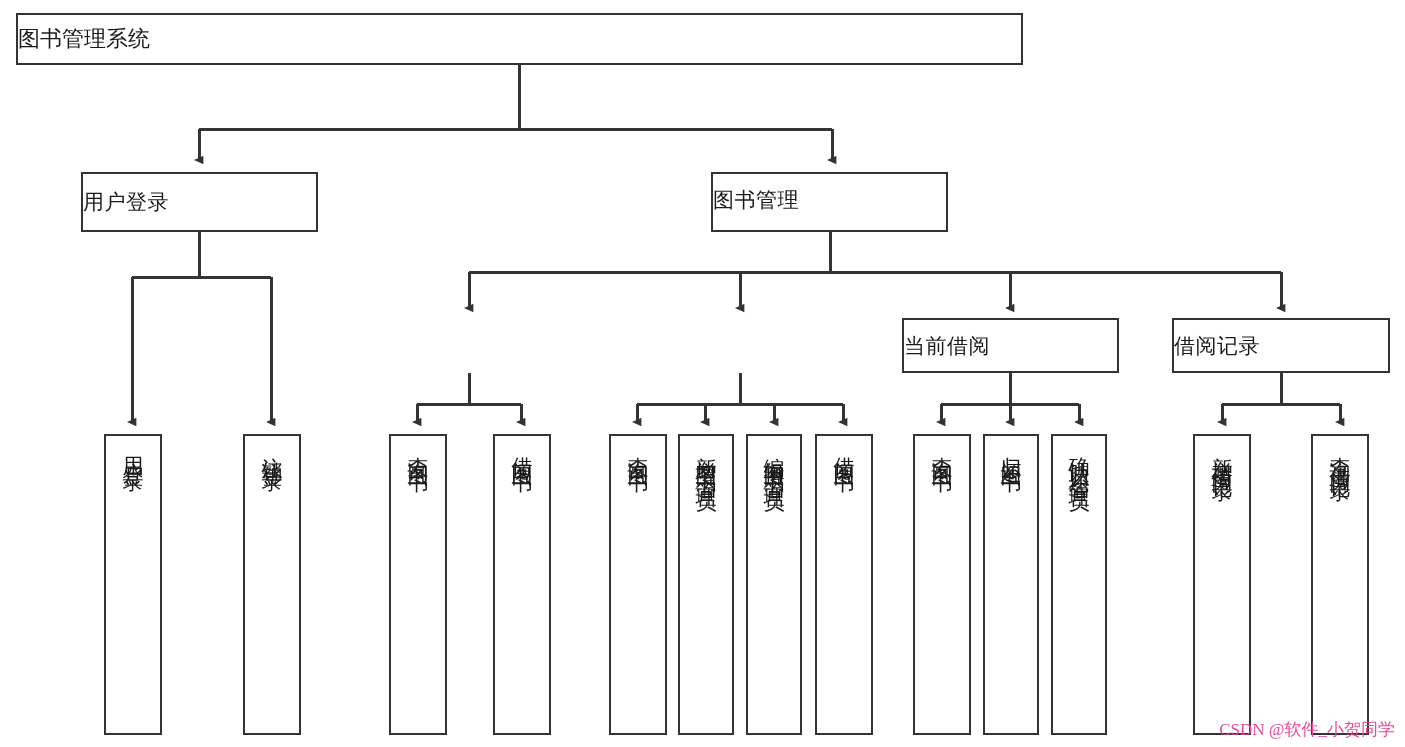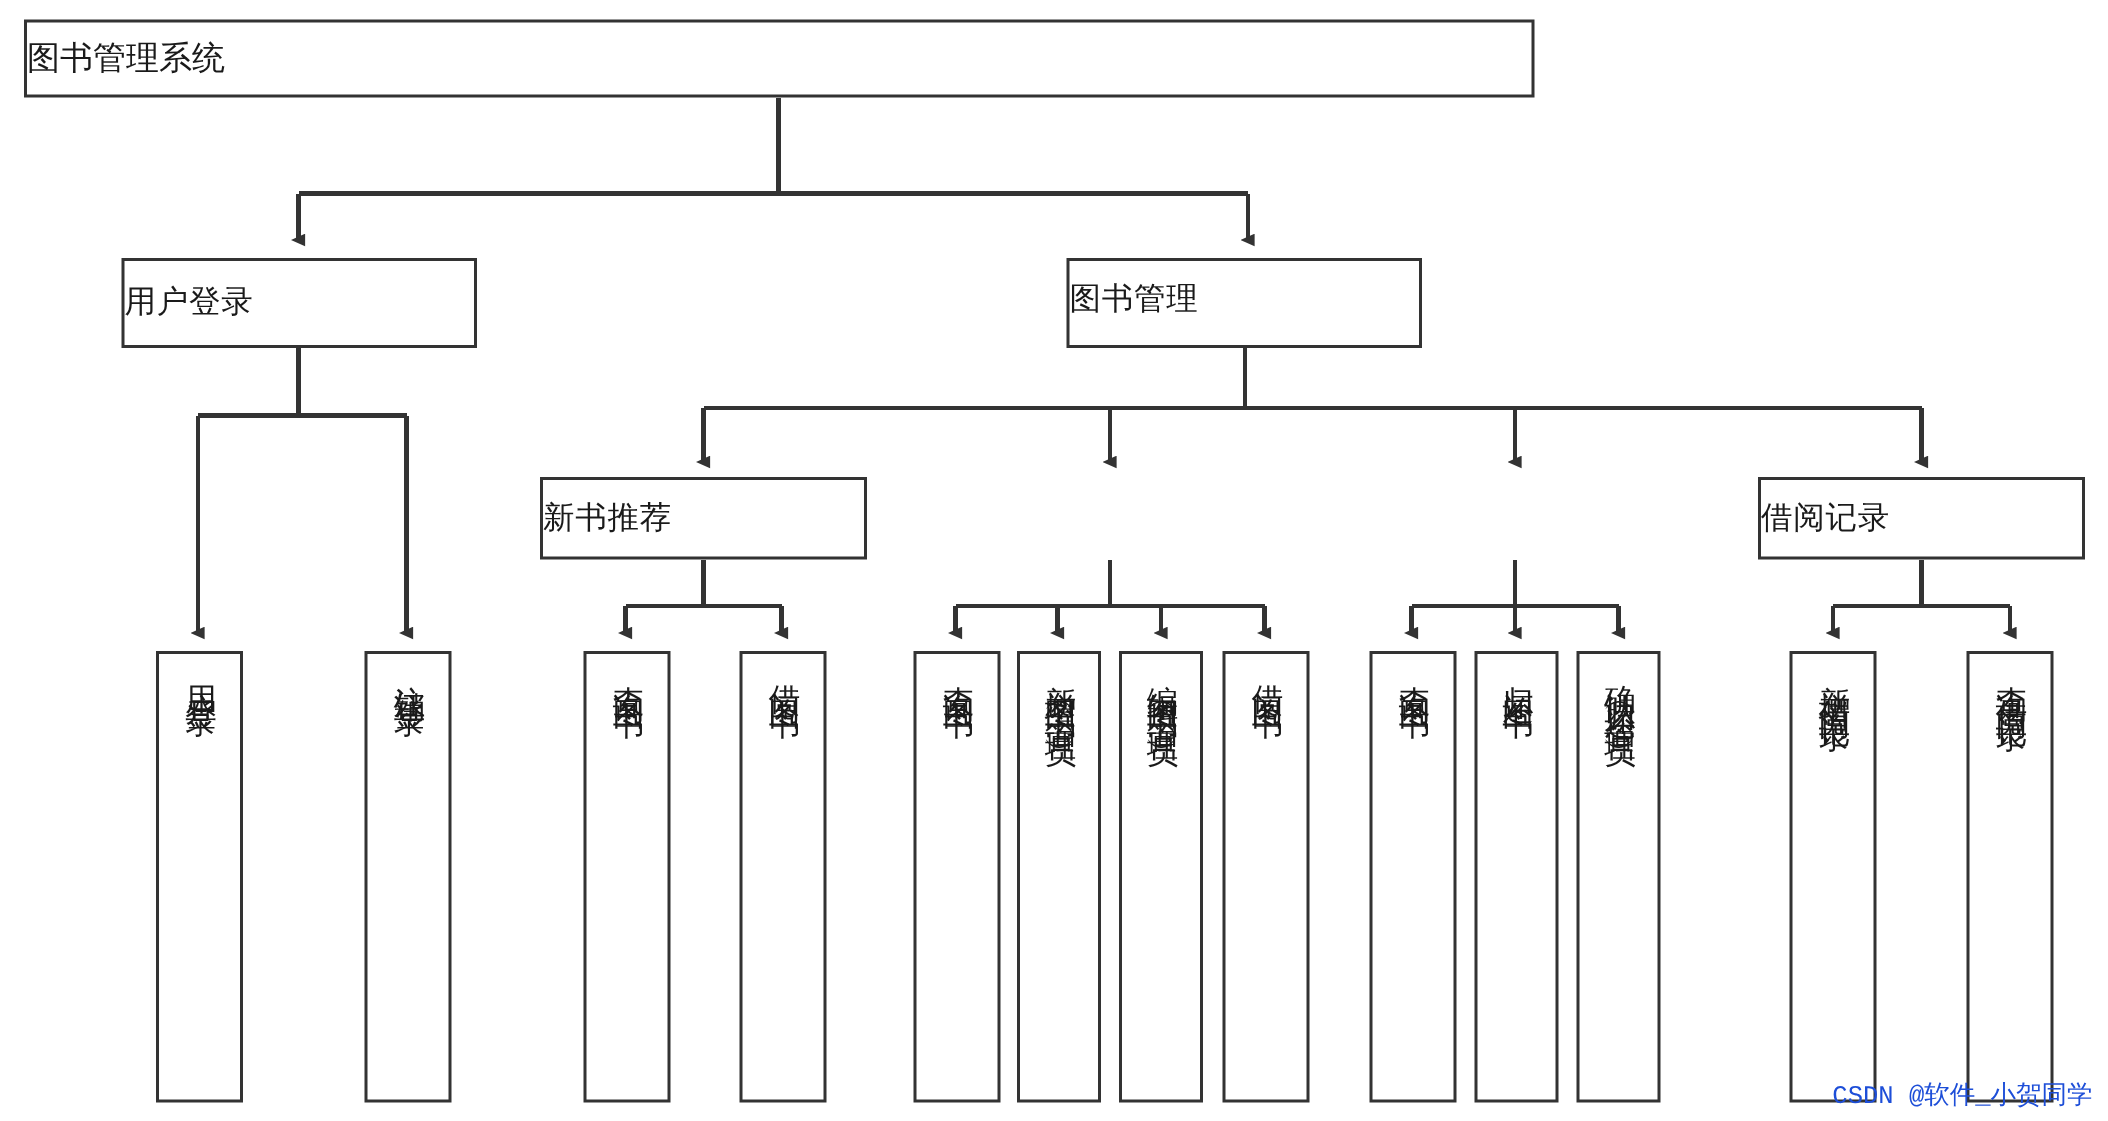"新书推荐" div.node { html: <div> <span>新书推荐</span> </div> -> none }
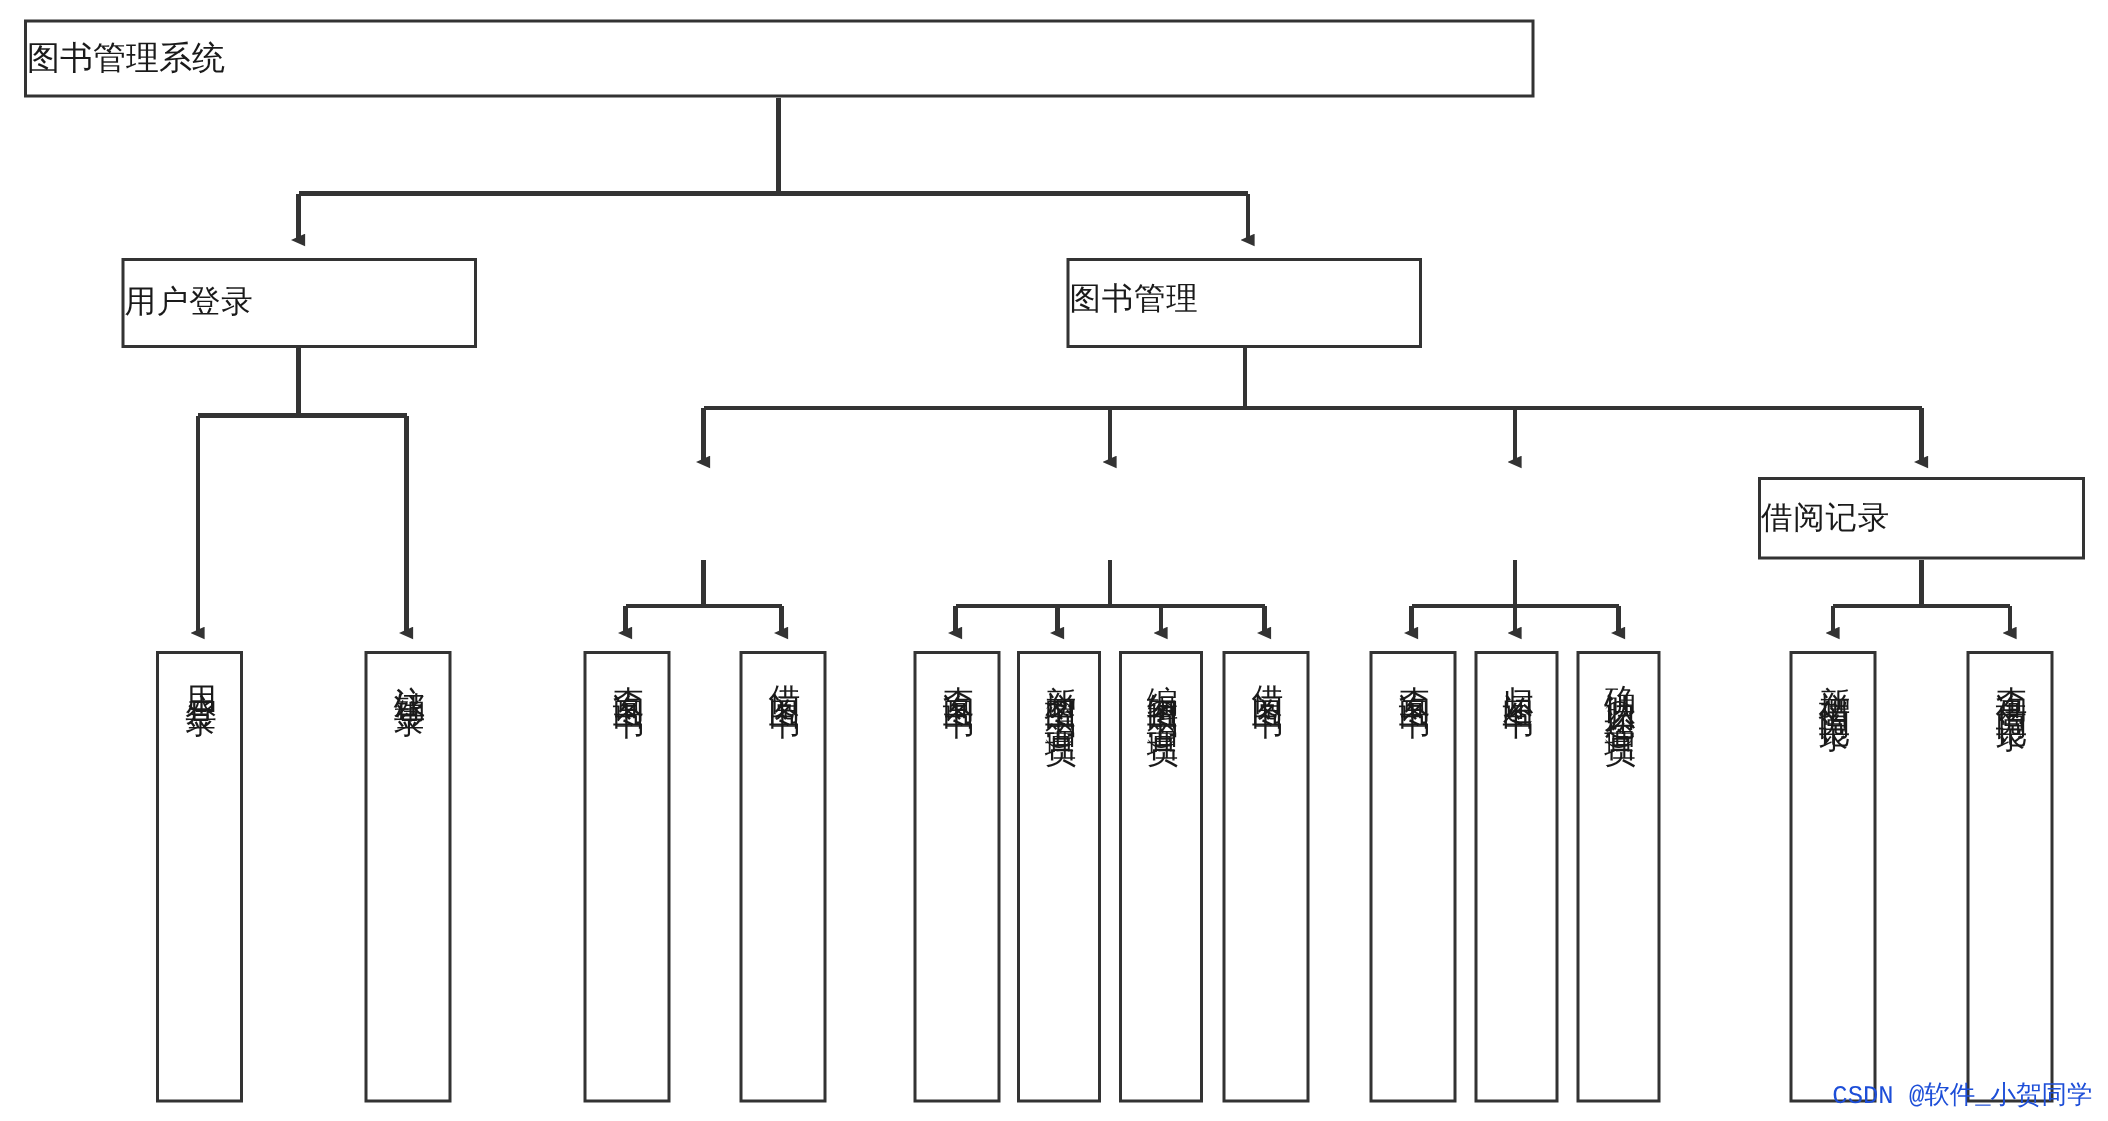"当前借阅" div.node { html: none -> <div> <span>当前借阅</span> </div> }
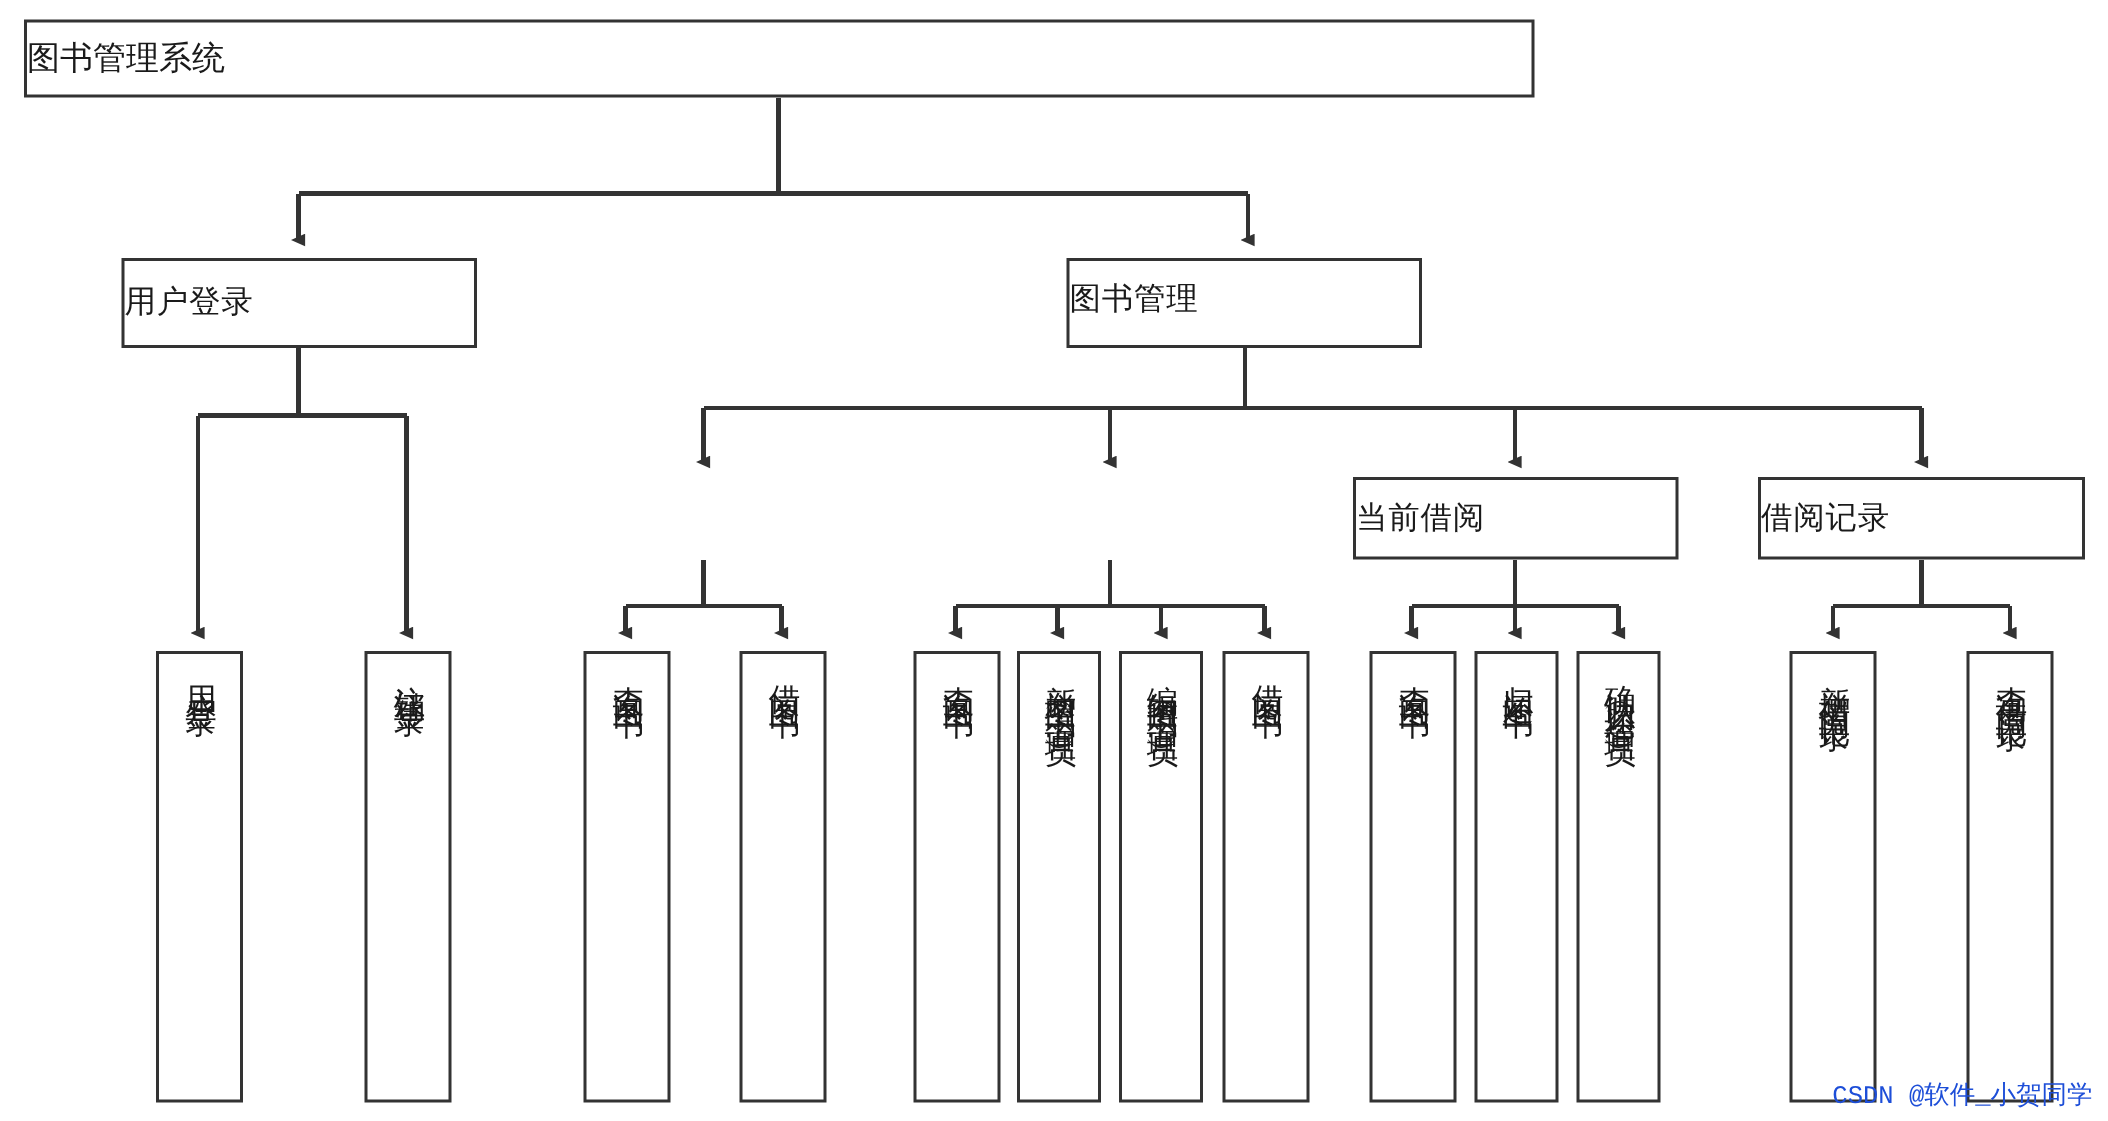"CSDN @软件_小贺同学" .watermark { color: #1d4ed8 -> #ec4899; font-family: Liberation Mono, monospace -> Liberation Serif, serif }
